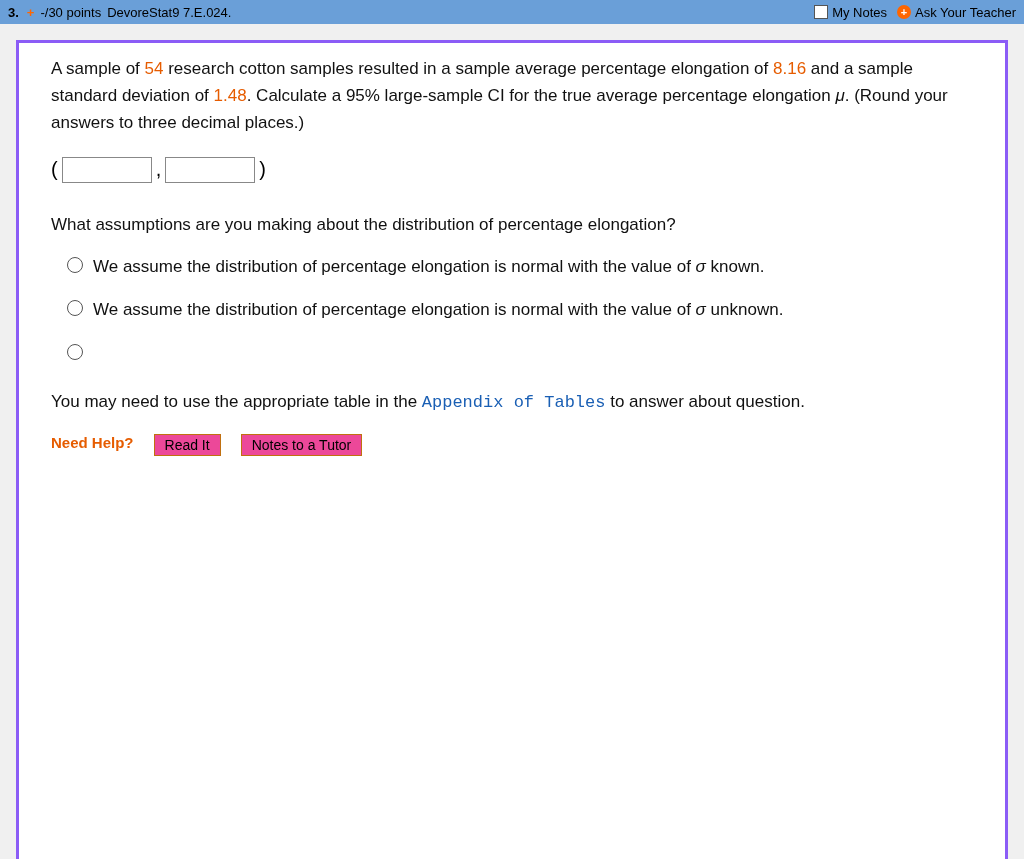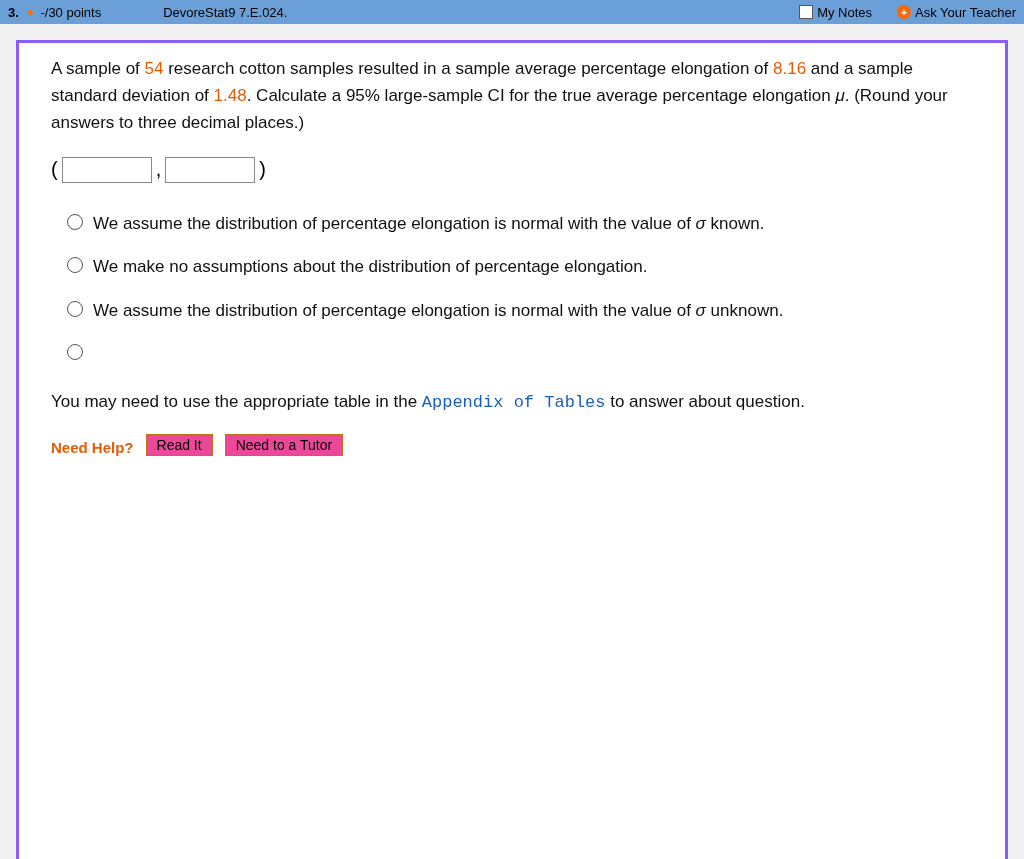"-/30 points" .header-points { margin-right: 8px -> none }
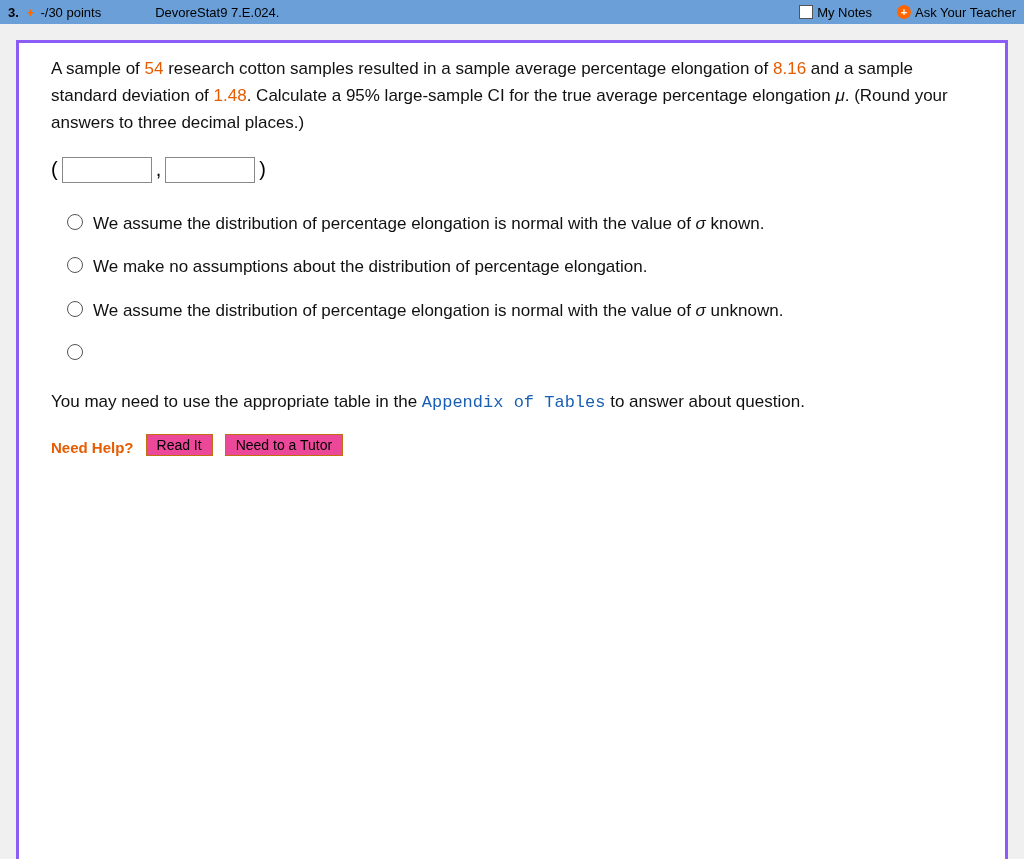"DevoreStat9 7.E.024." .header-source { margin-left: 48px -> none }
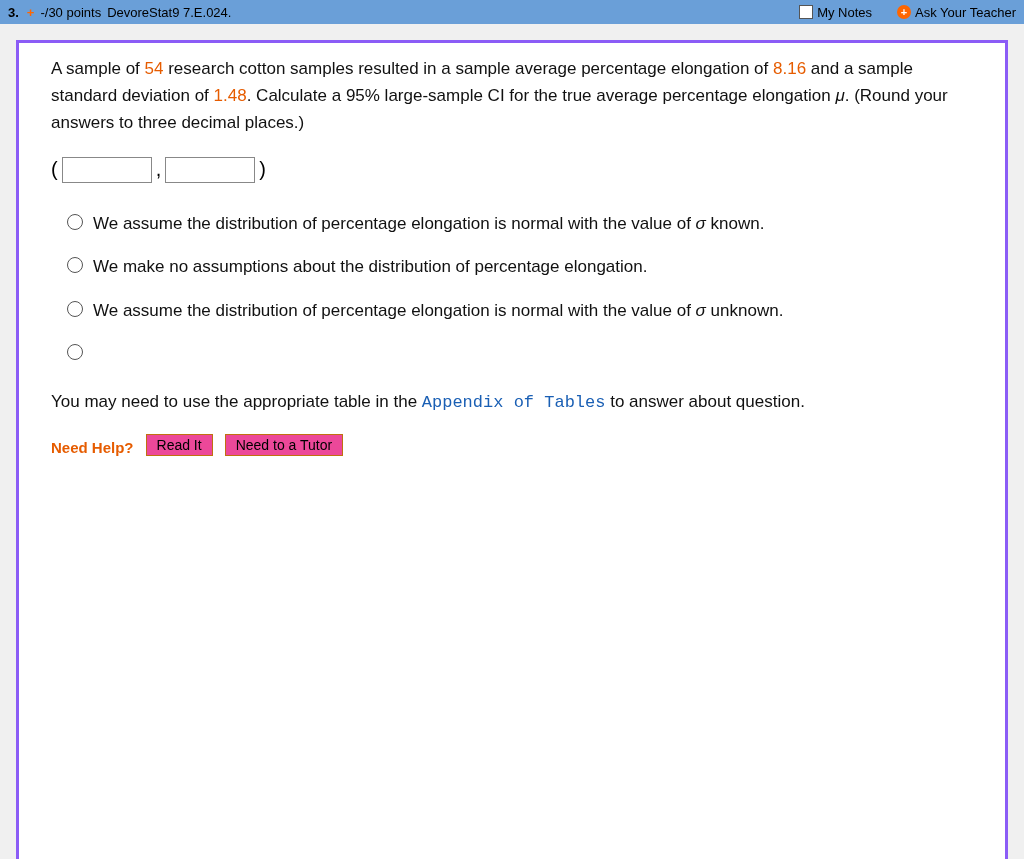"My Notes" .header-right { gap: 25px -> 10px }
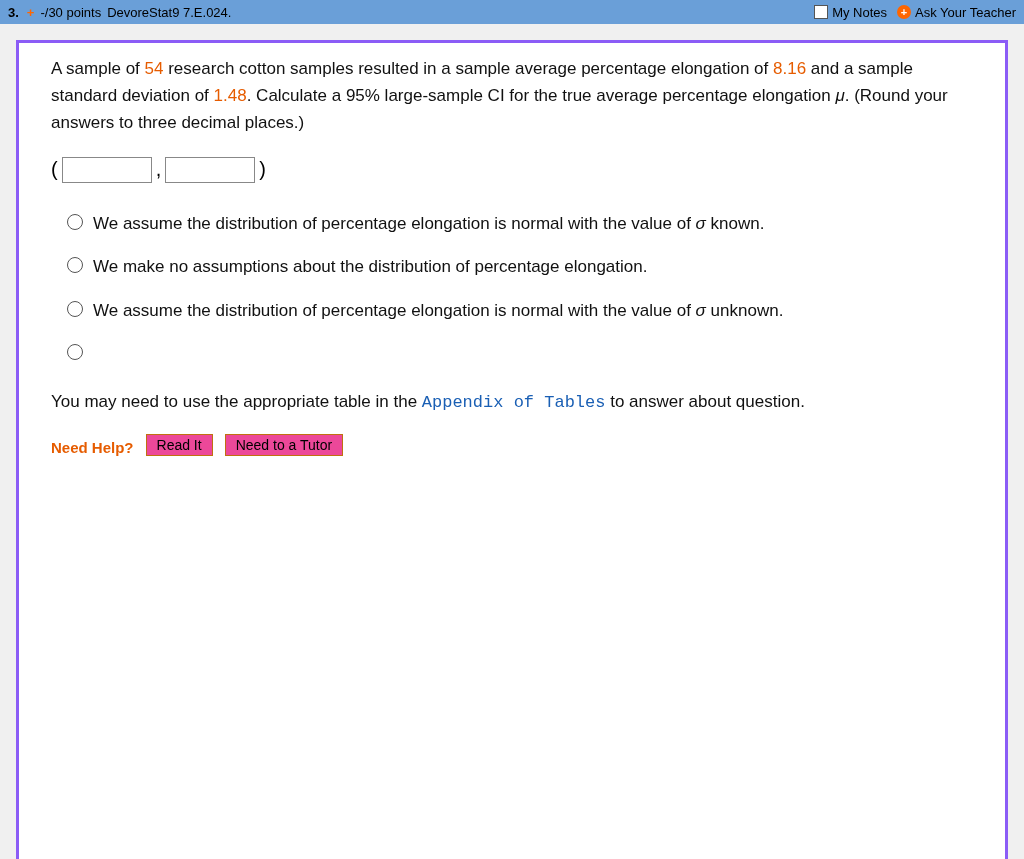"What assumptions are you making" p.assumptions-text { html: none -> <p>What assumptions are you making about the distribution of percentage elongation?</p> }
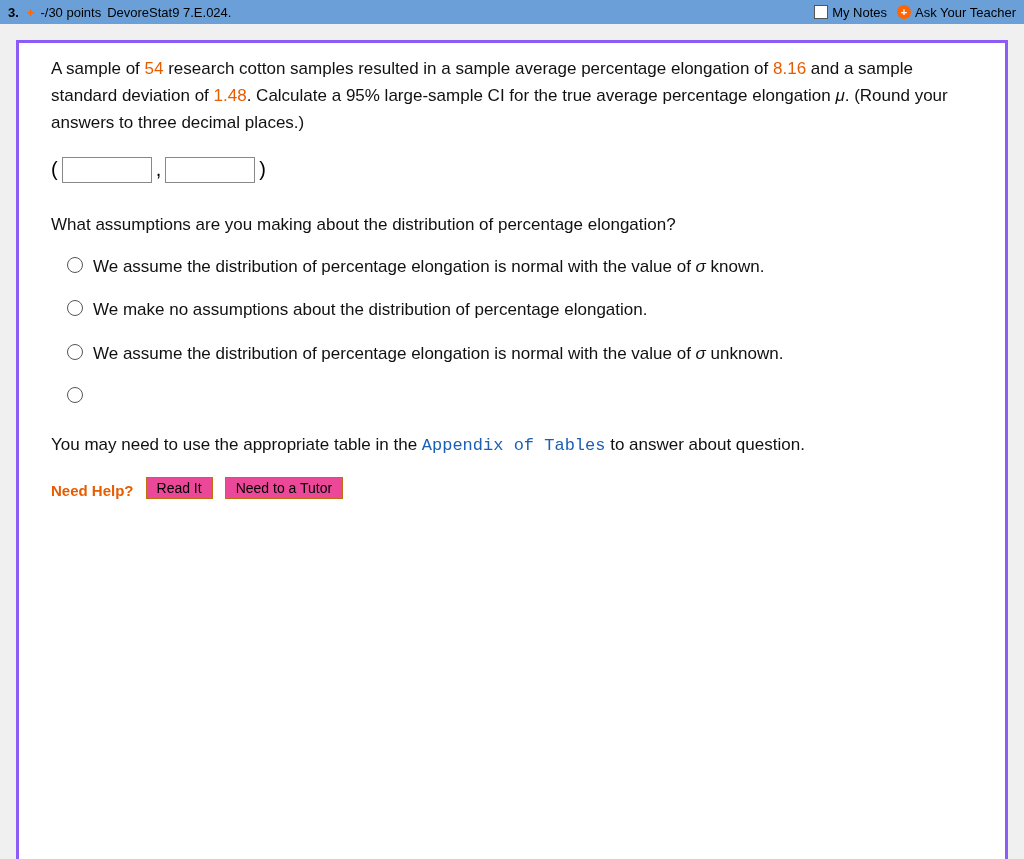"We make no assumptions about" li.radio-option { html: <li> <span></span> <span>We make no assumptions about the distribution of percentage elongation.</span> </li> -> none }
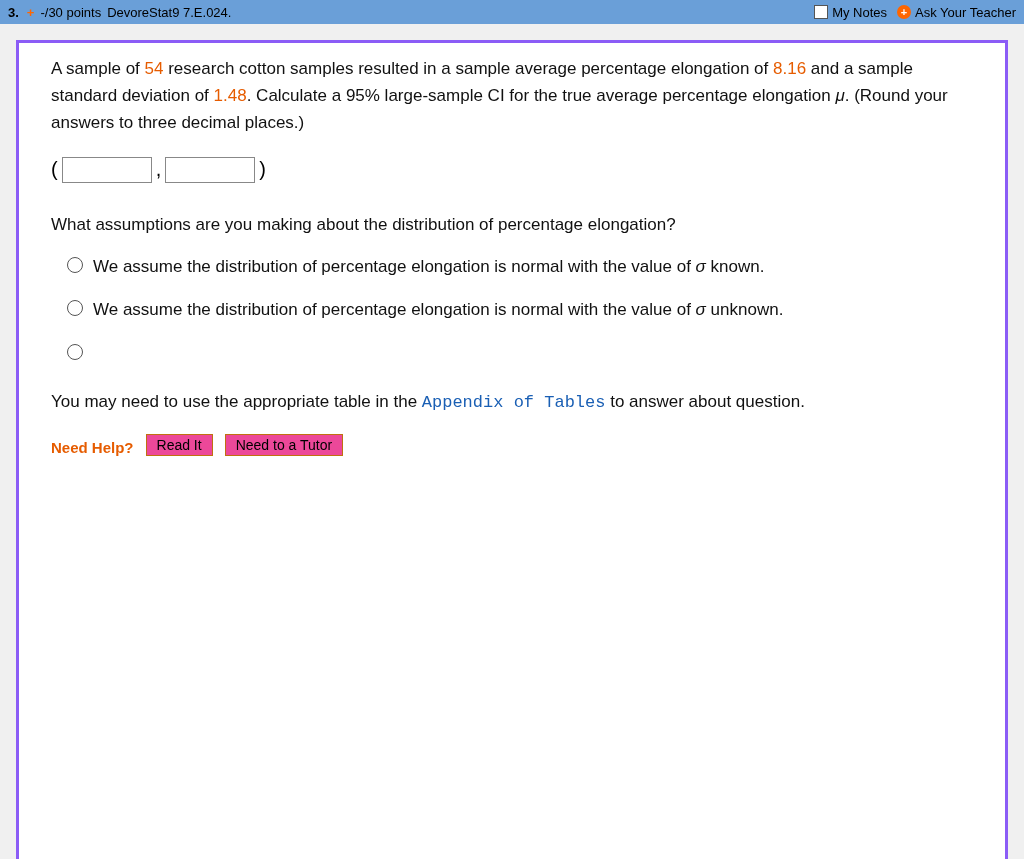"Need Help?" .need-help-row { align-items: flex-end -> flex-start; gap: 12px -> 20px }
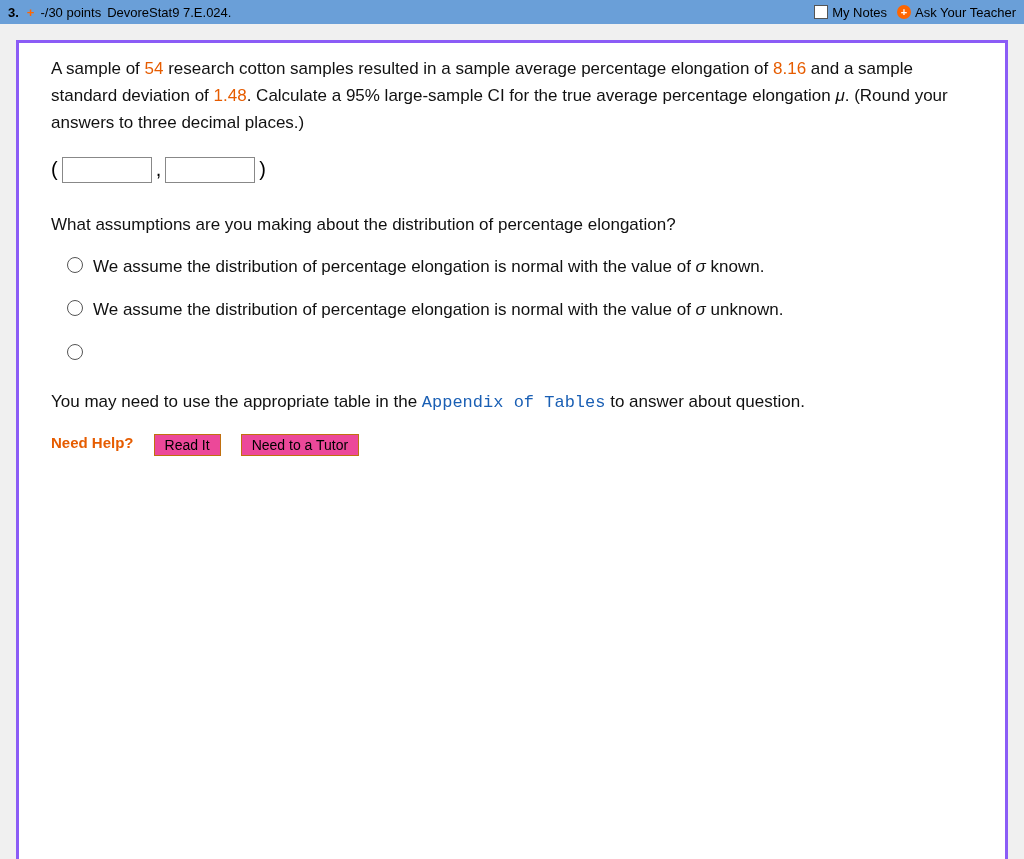"Need to a Tutor" button.help-btn { text: Need -> Notes }
